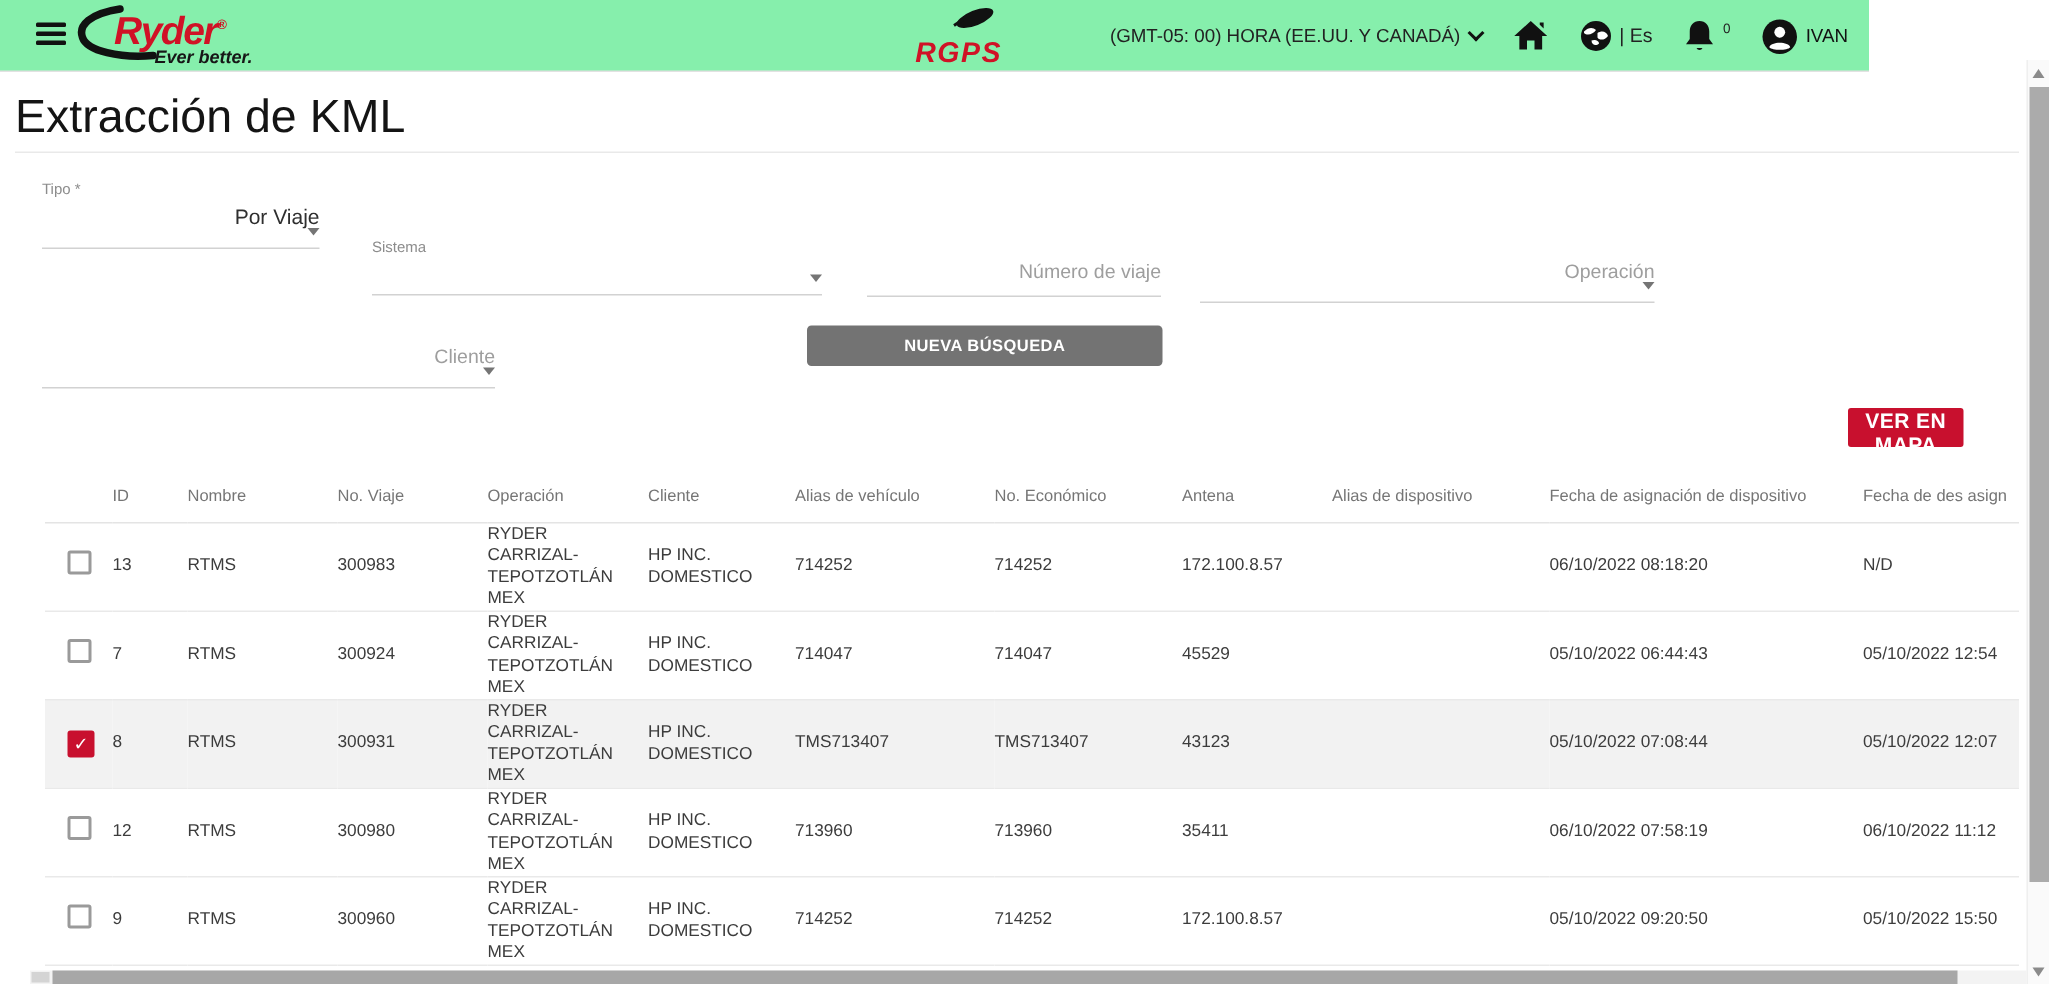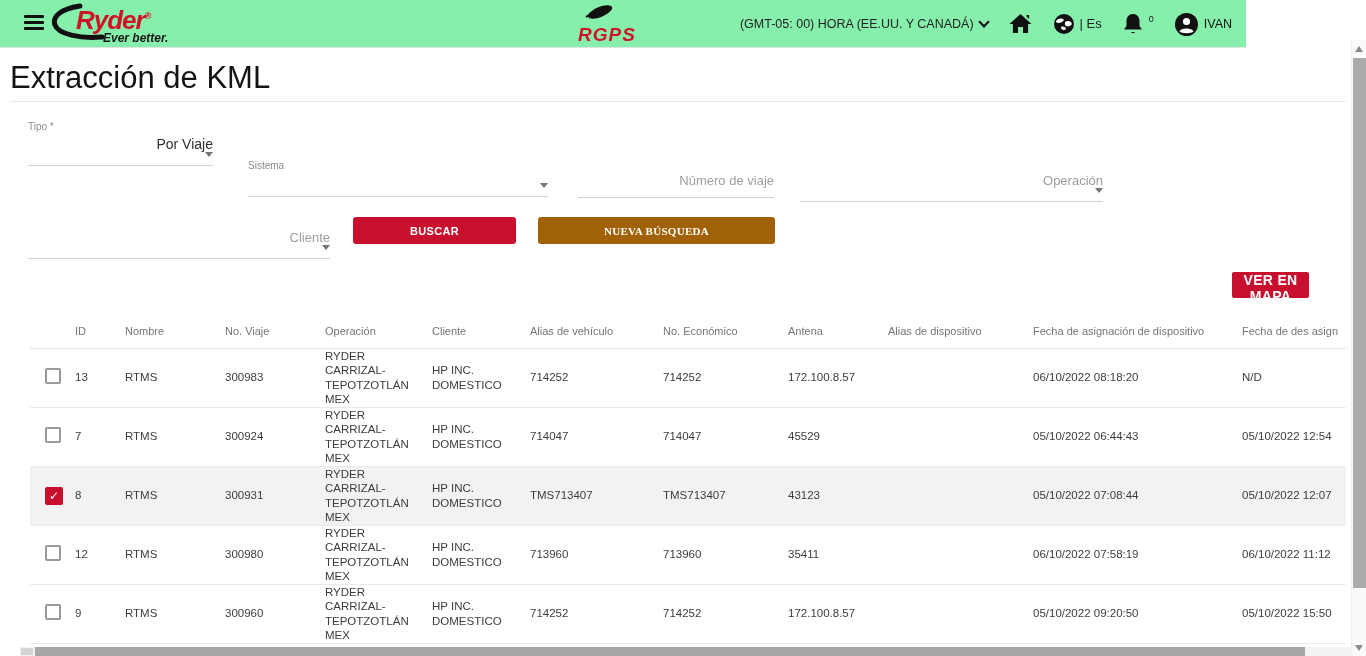"RGPS" .rgps-logo { text-align: left -> right }
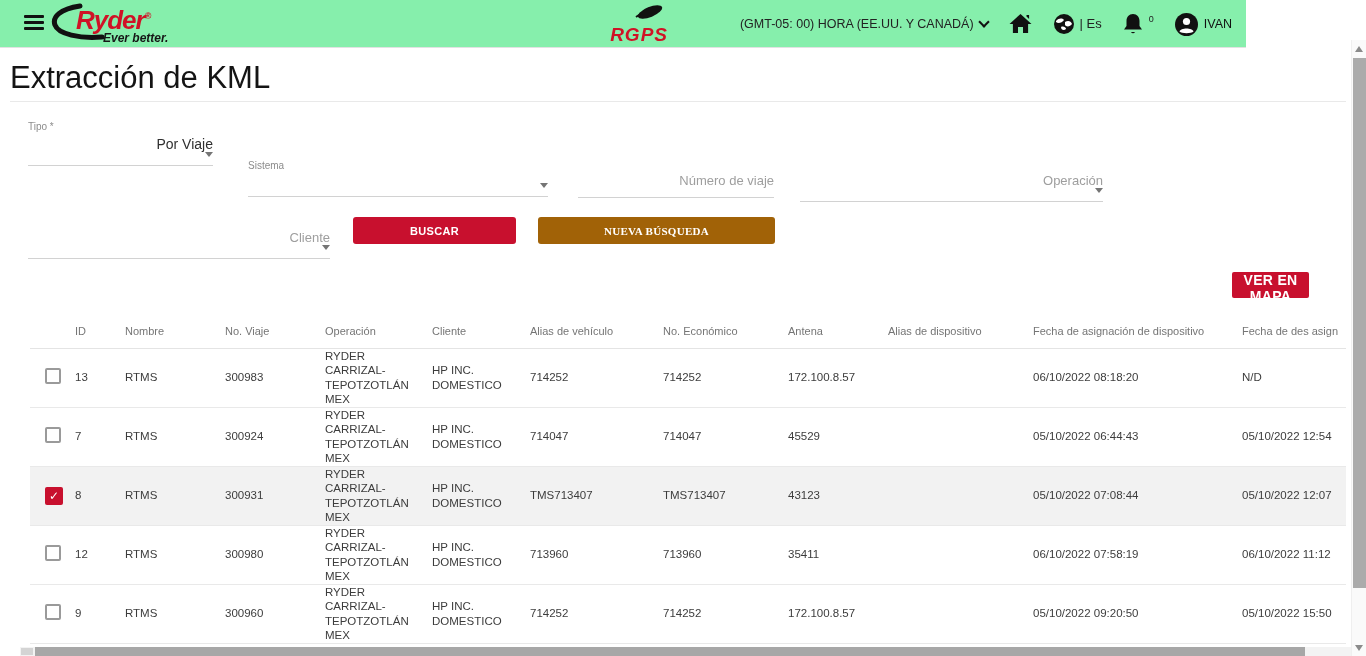"BUSCAR" button.btn { html: <button>BUSCAR</button> -> none }
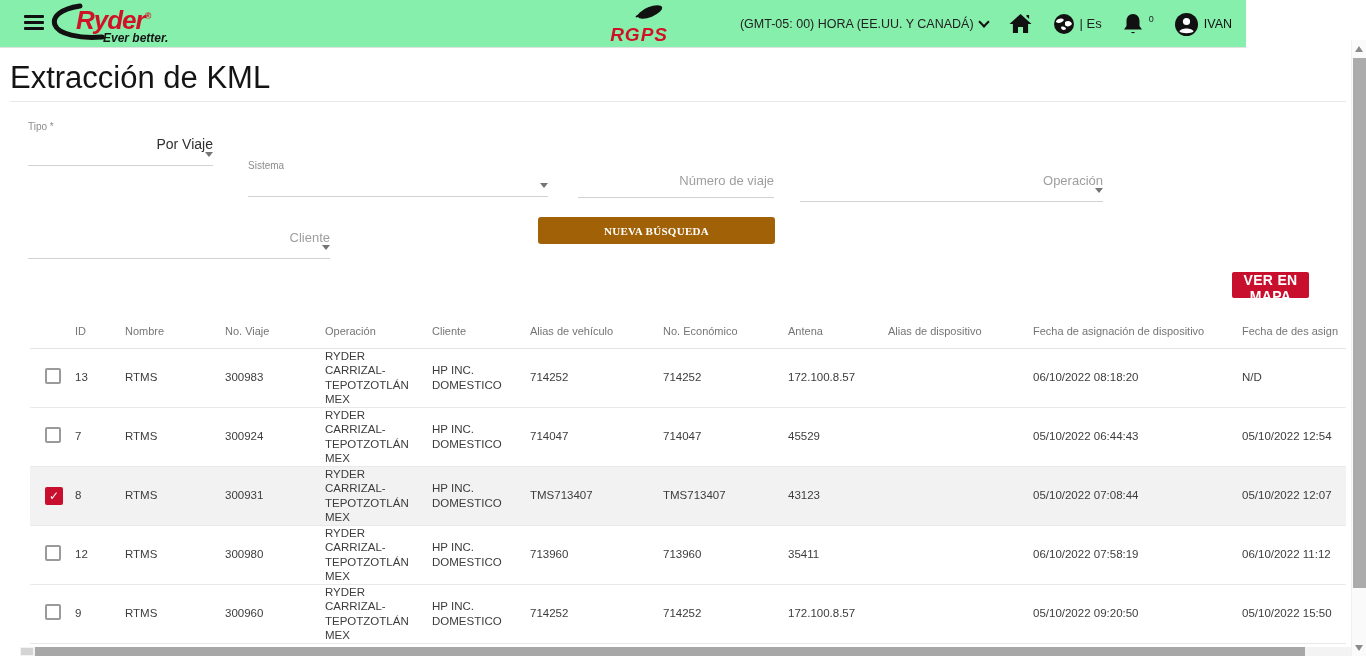"NUEVA BÚSQUEDA" button.btn { background: #a16207 -> #737373; font-family: Liberation Serif, serif -> none }
